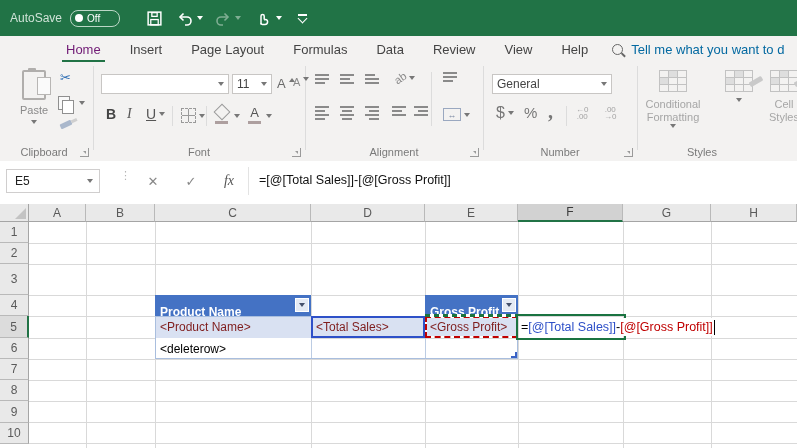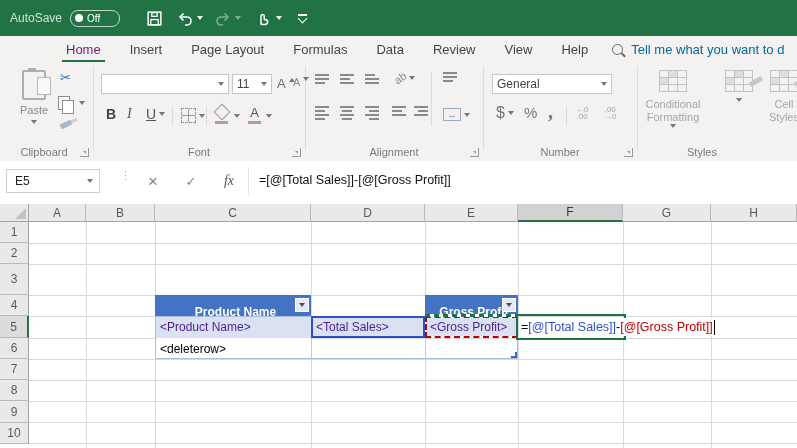"Product Name" .th { justify-content: center -> none }
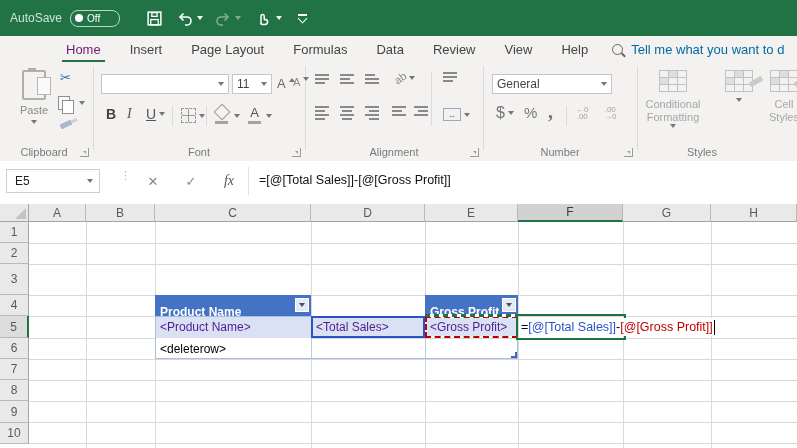"<Product Name>" .band { color: #4c1d95 -> #7f1d1d }
